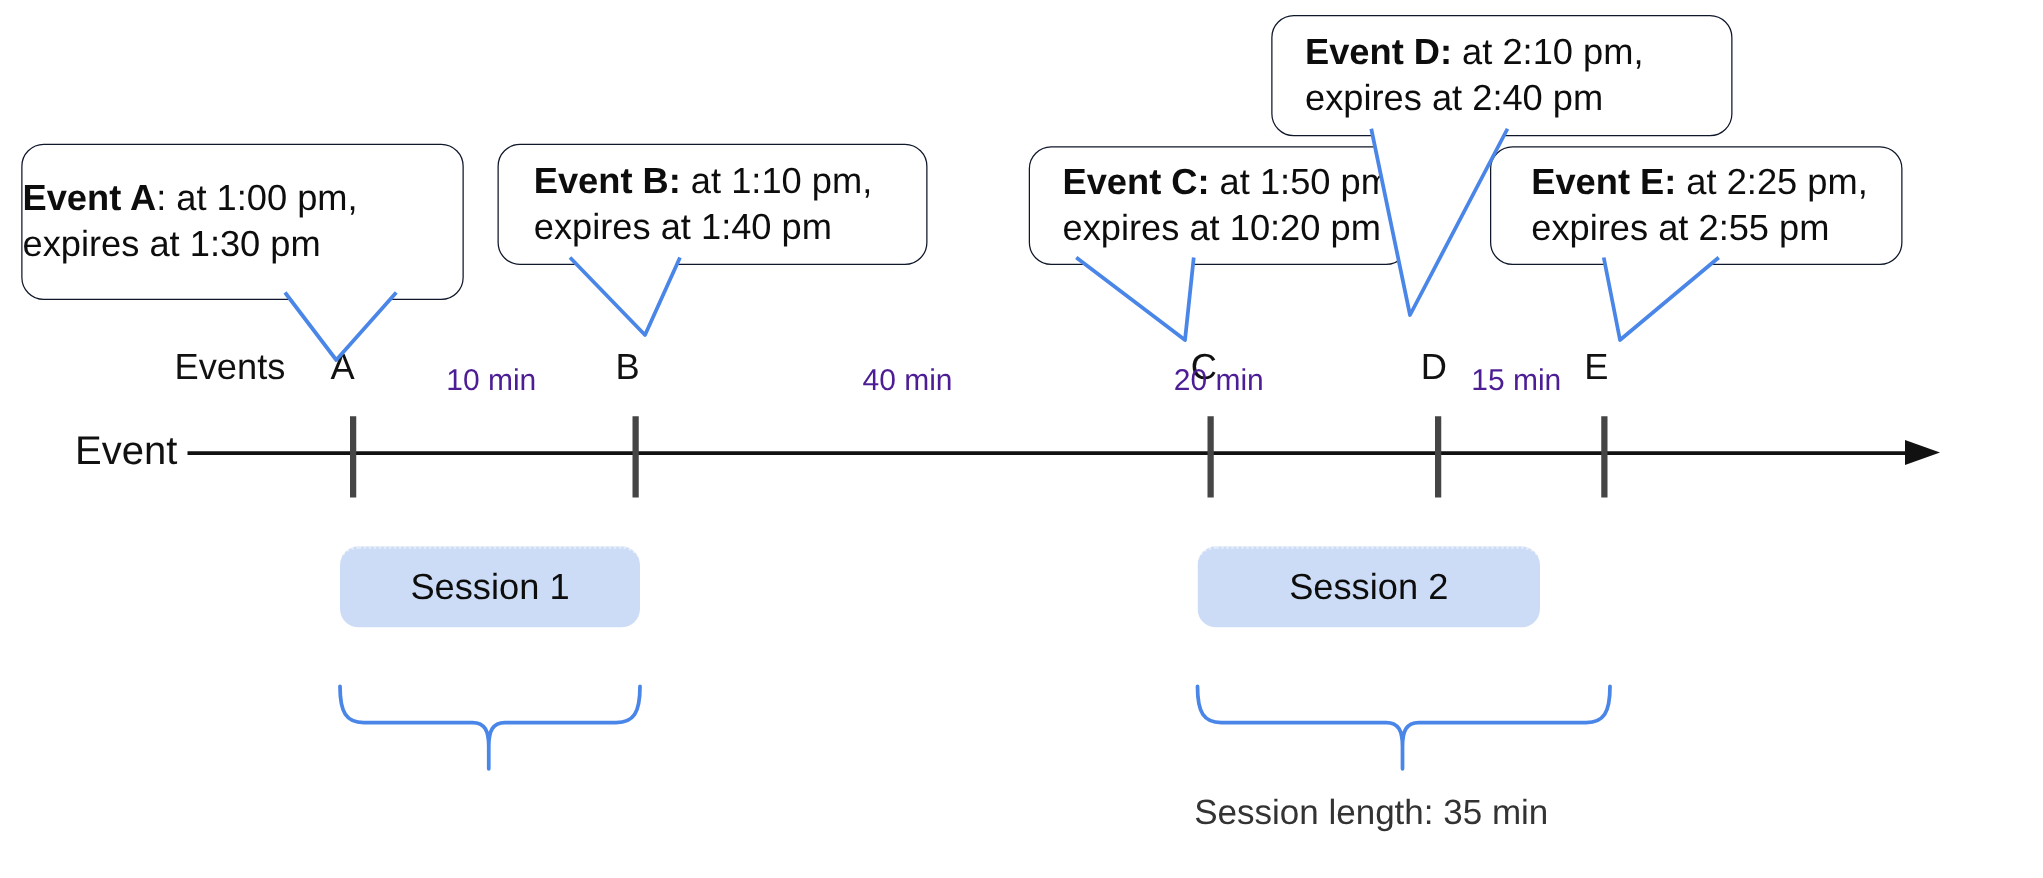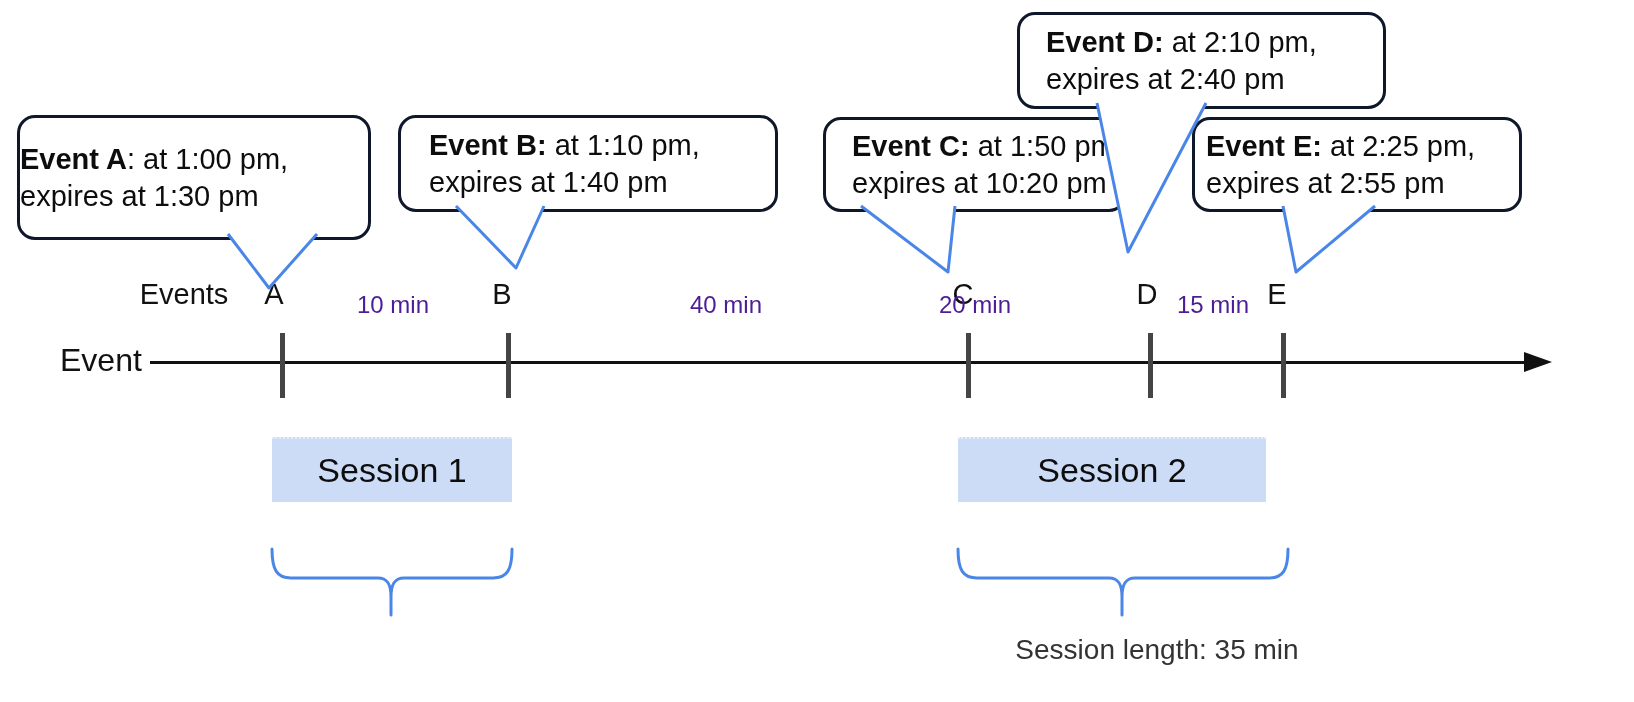"Event D: at 2:10 pm," .bubble { border: 3px solid #0f172a -> 1px solid #0f172a }
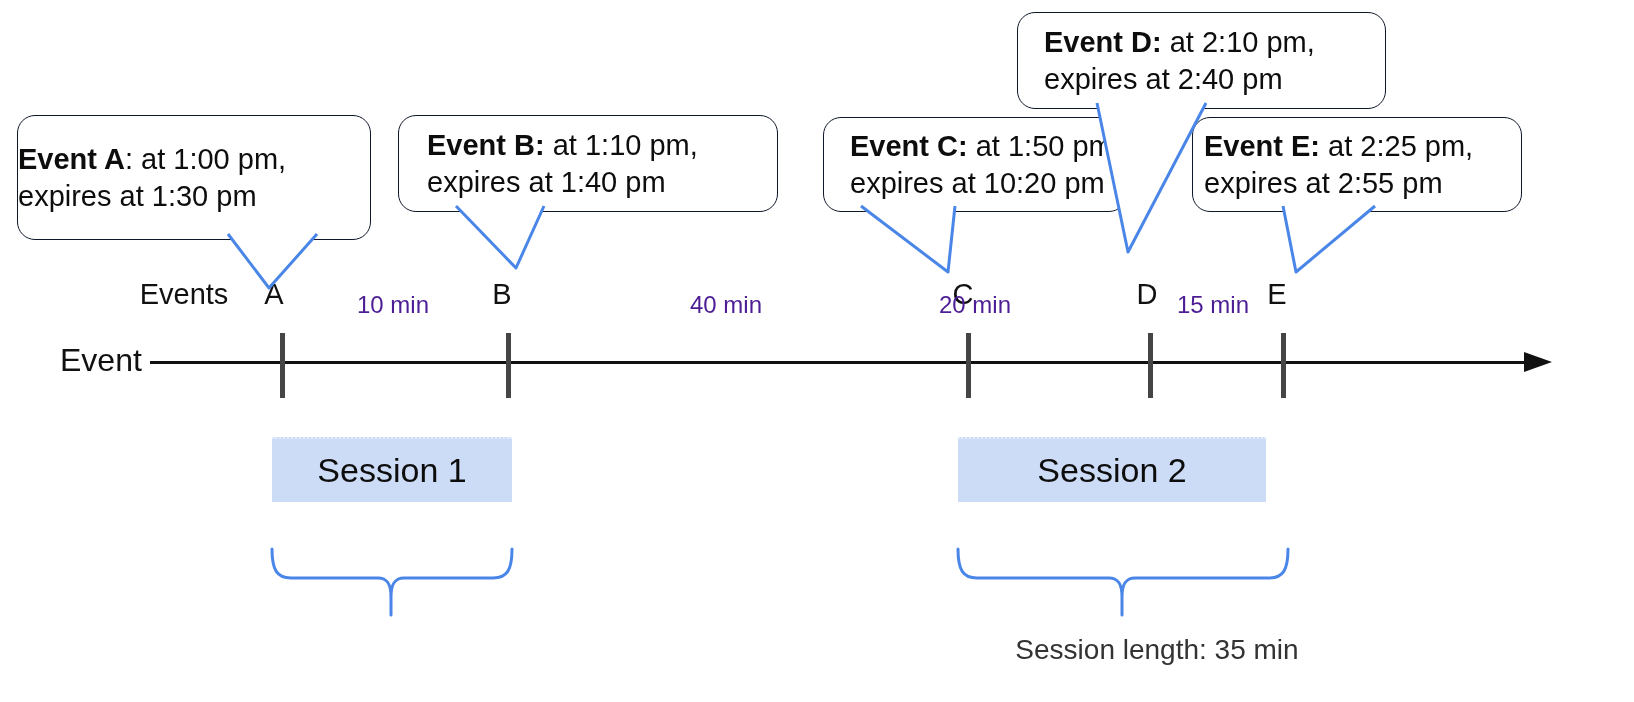"Event B: at 1:10 pm," .bB { width: 380px -> 344px }
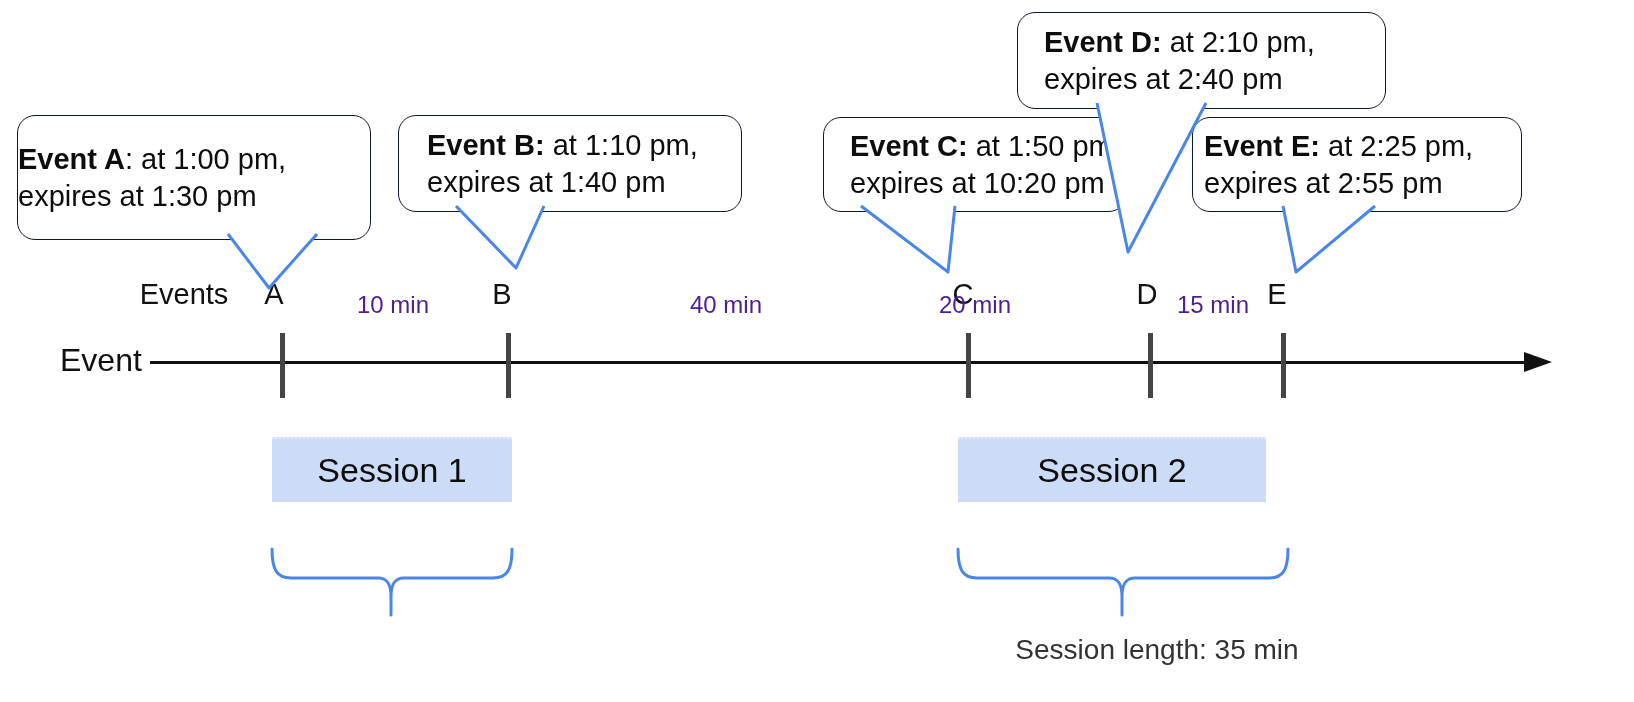"Event E: at 2:25 pm," .bE { padding-left: 11px -> 32px }
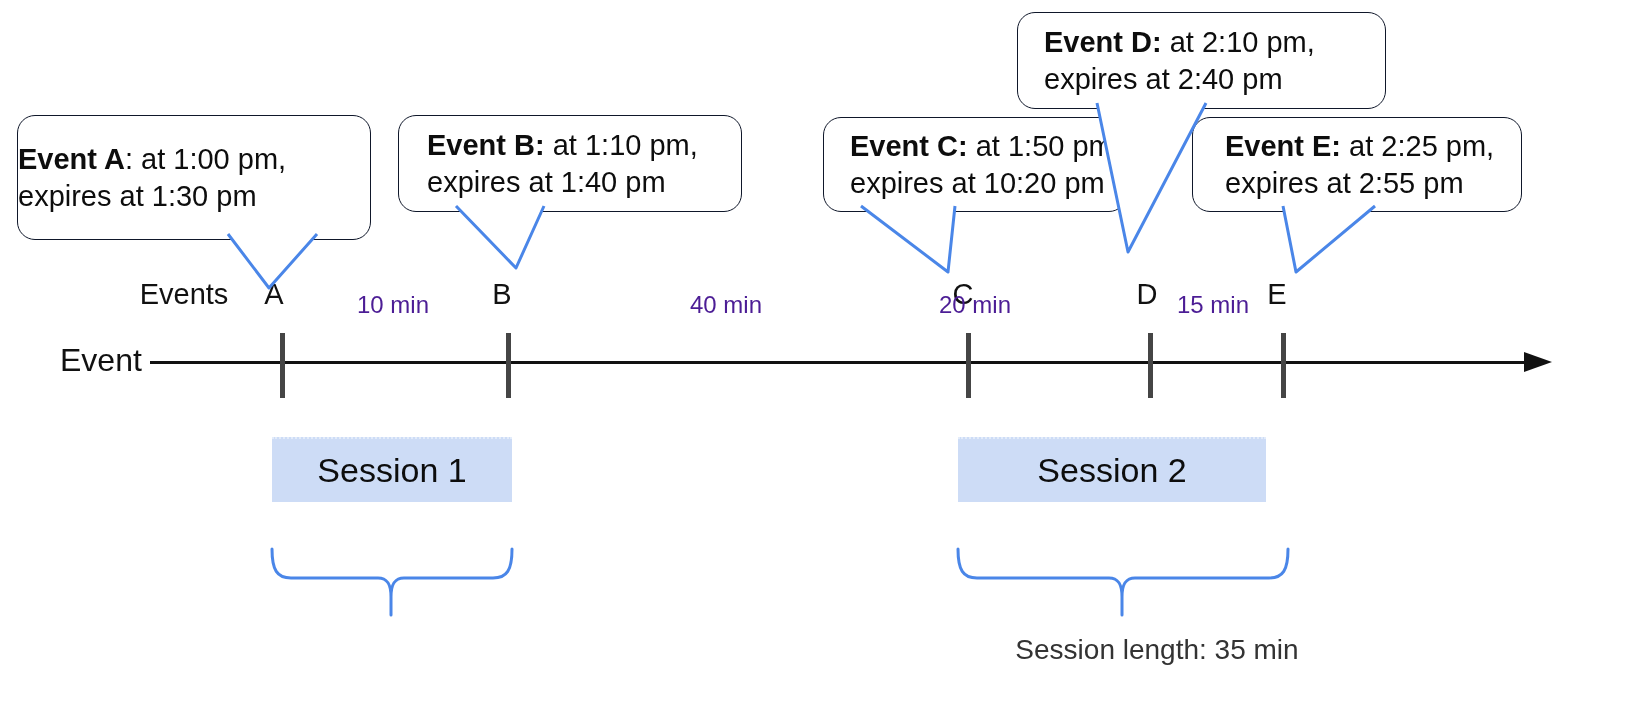"Session 1" .session-box { border-radius: none -> 15px; font-size: 34px -> 29px }
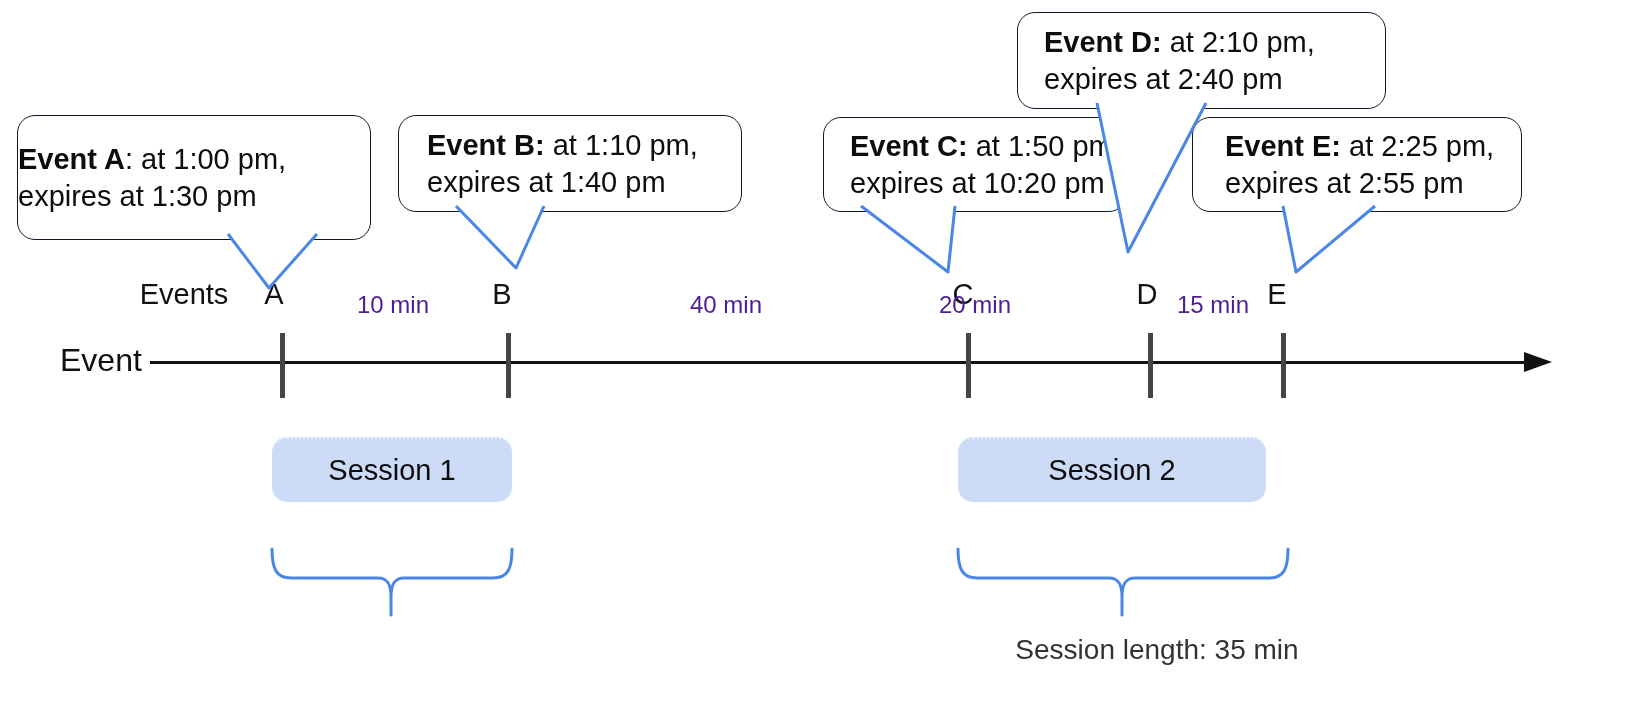"Session 2" .s2 { width: 308px -> 274px }
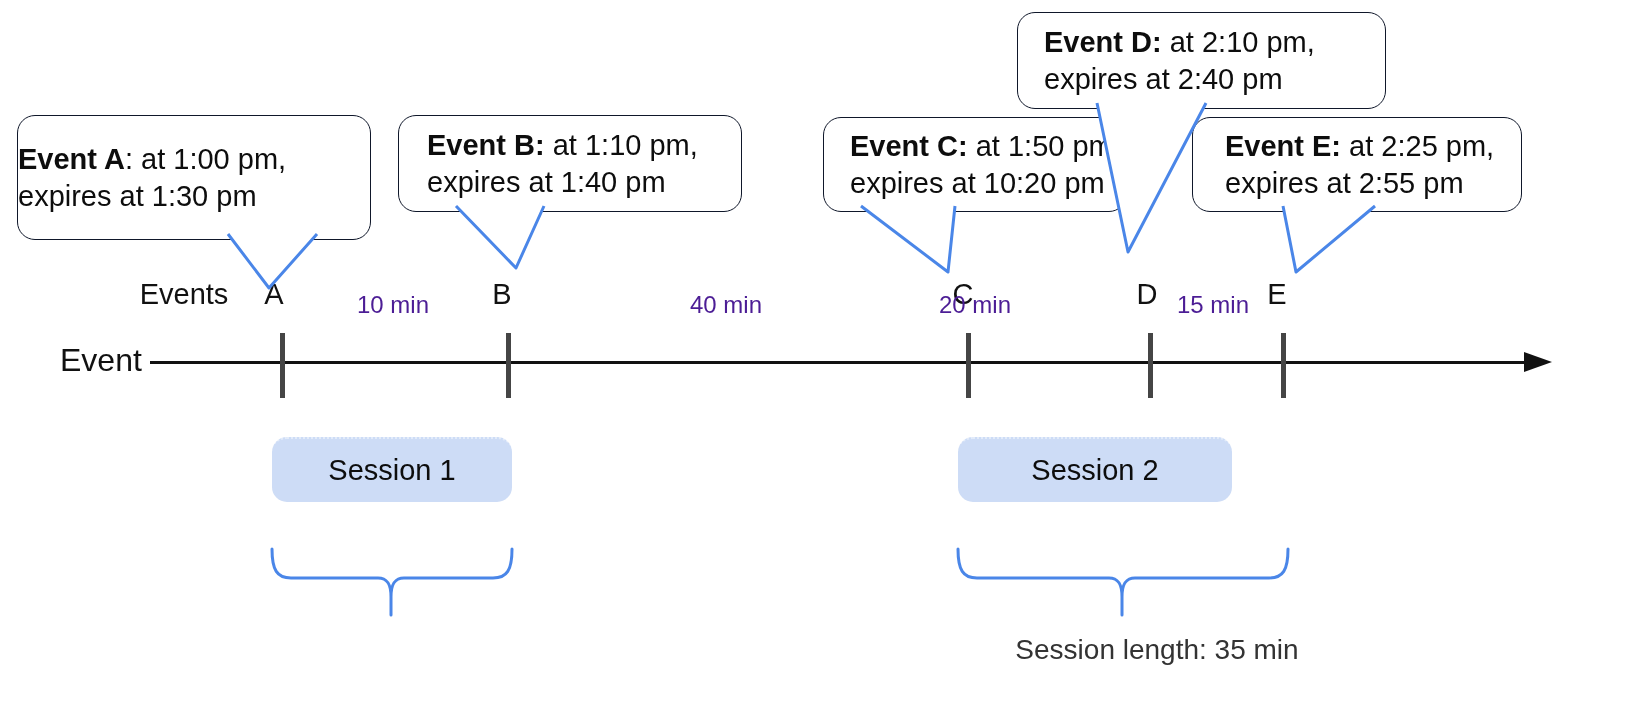"Session length: 35 min" .sl2 { left: 947px -> 887px }
